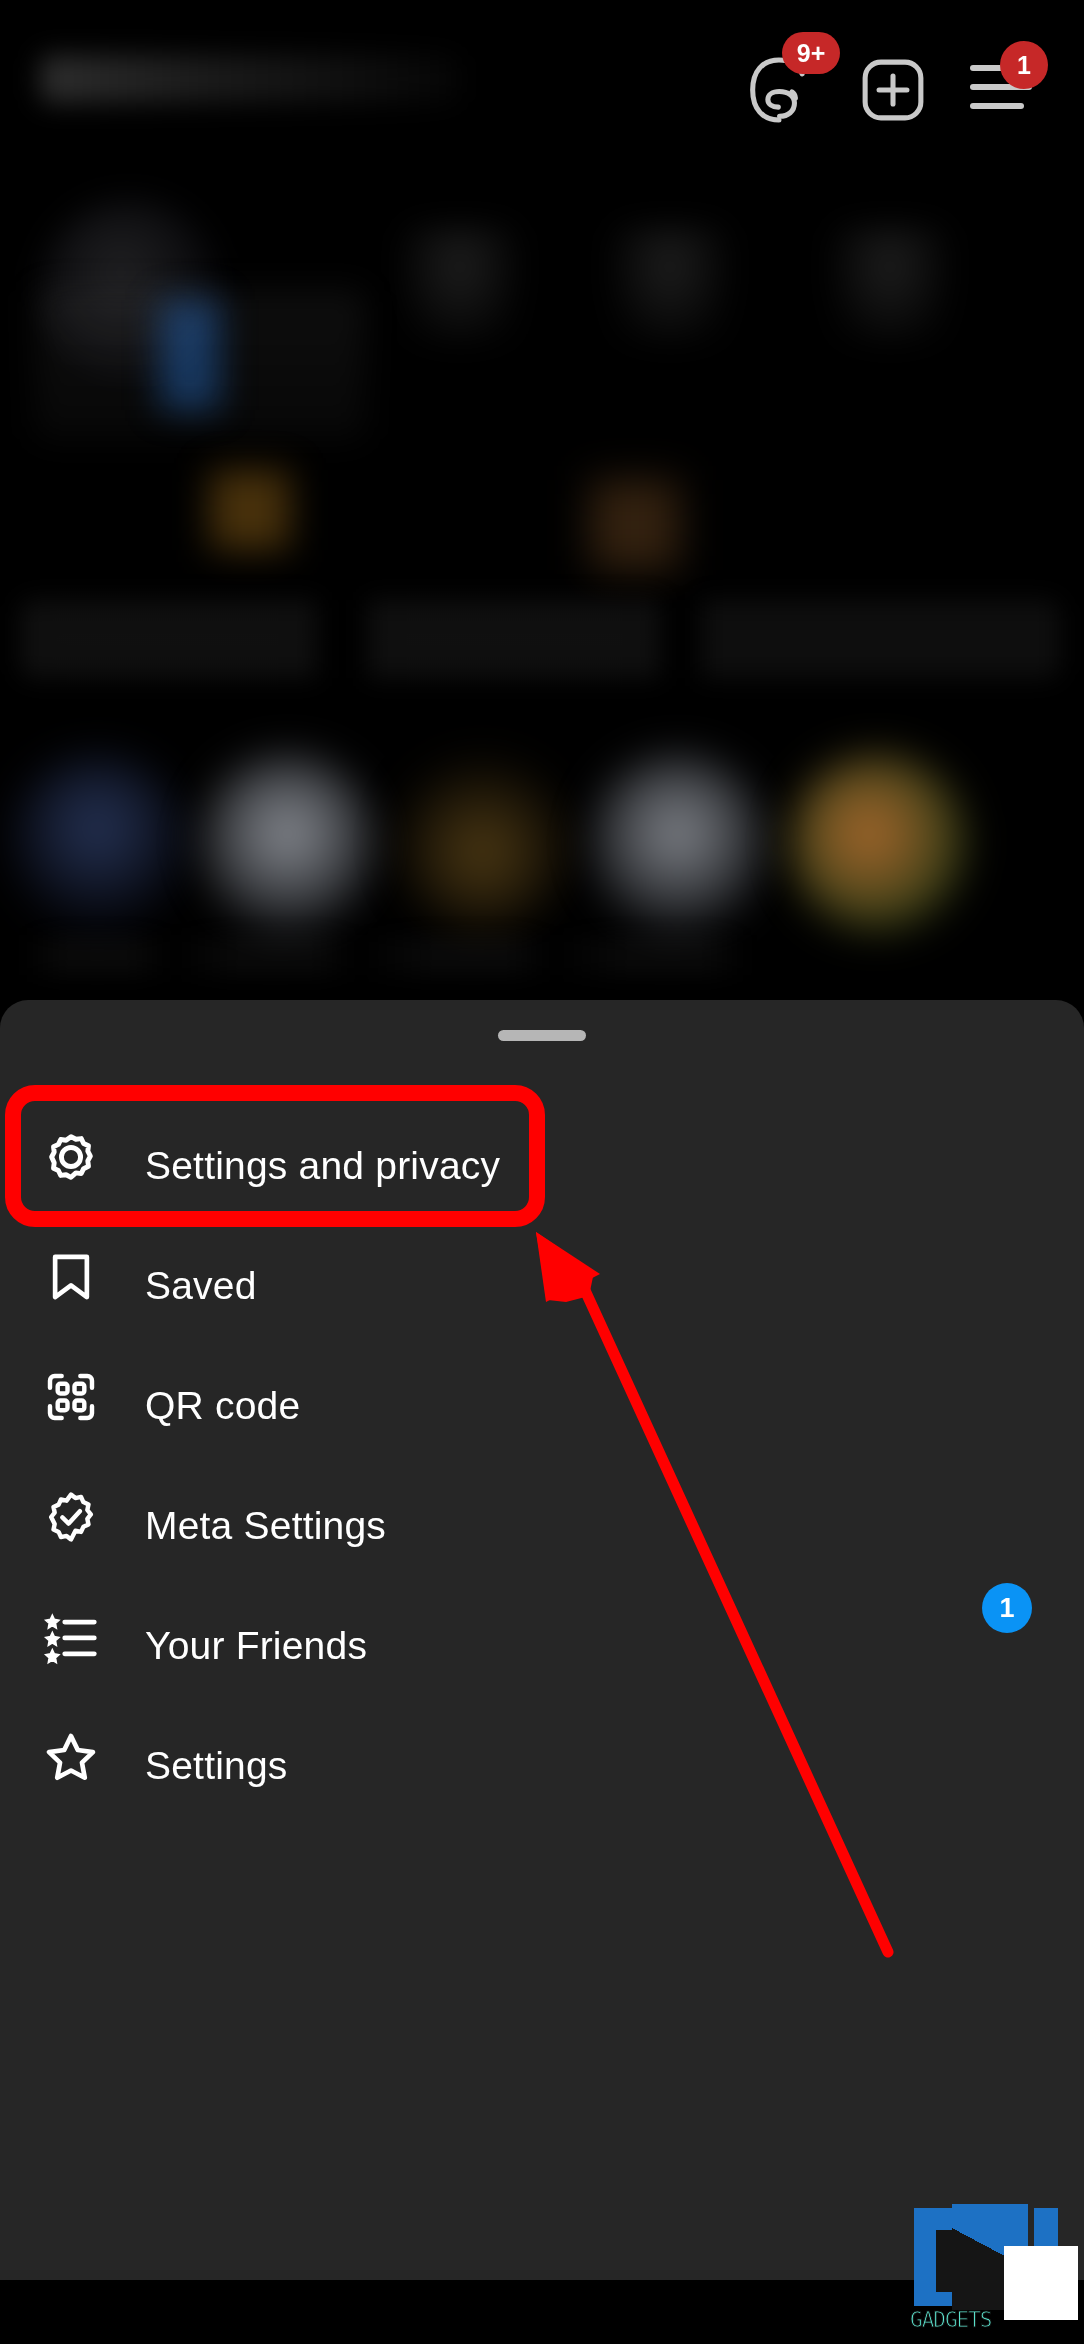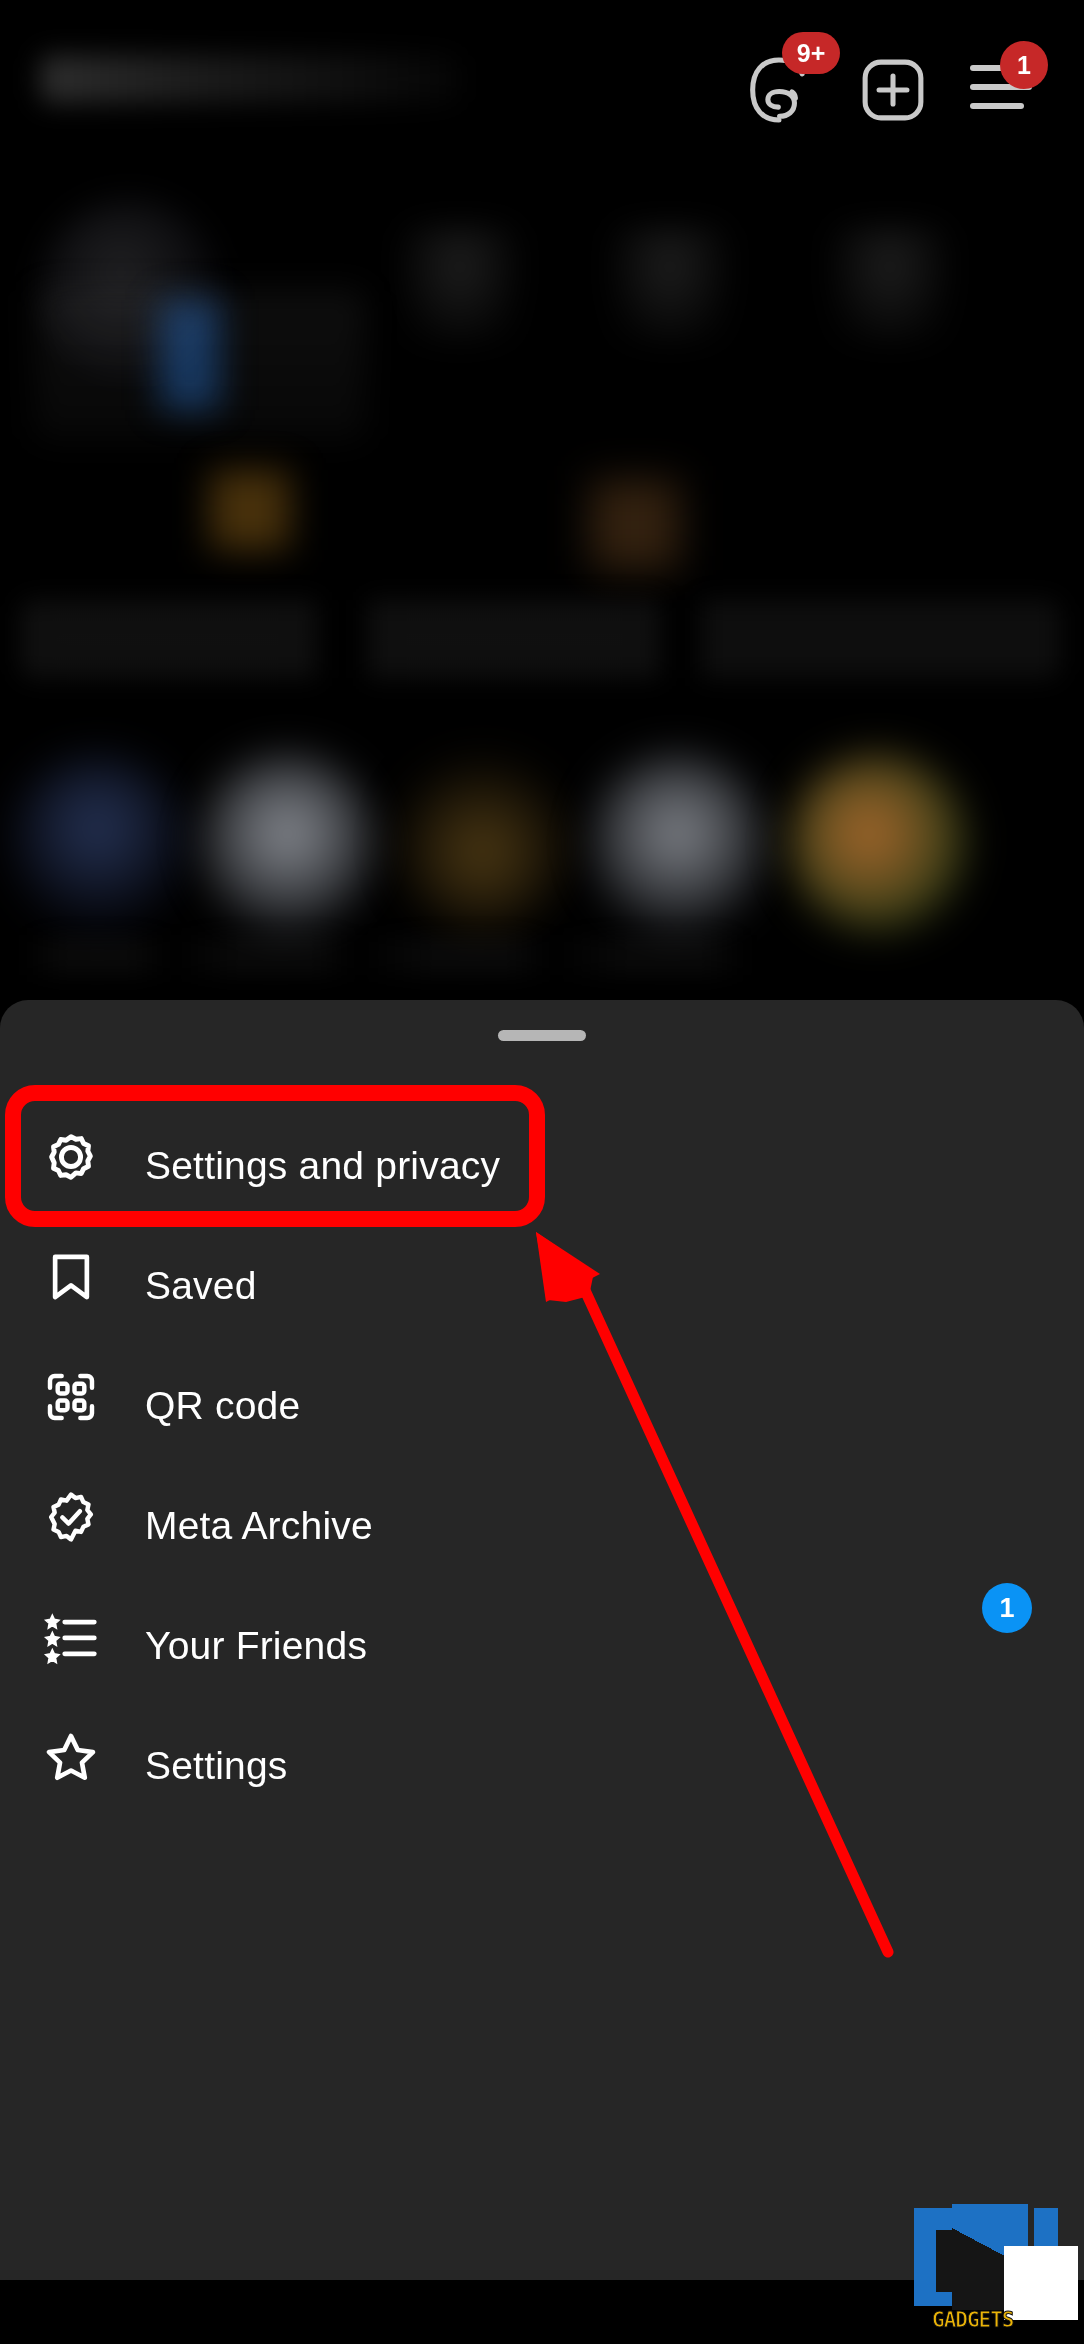"Meta Archive" span.menu-label { text: Archive -> Settings }
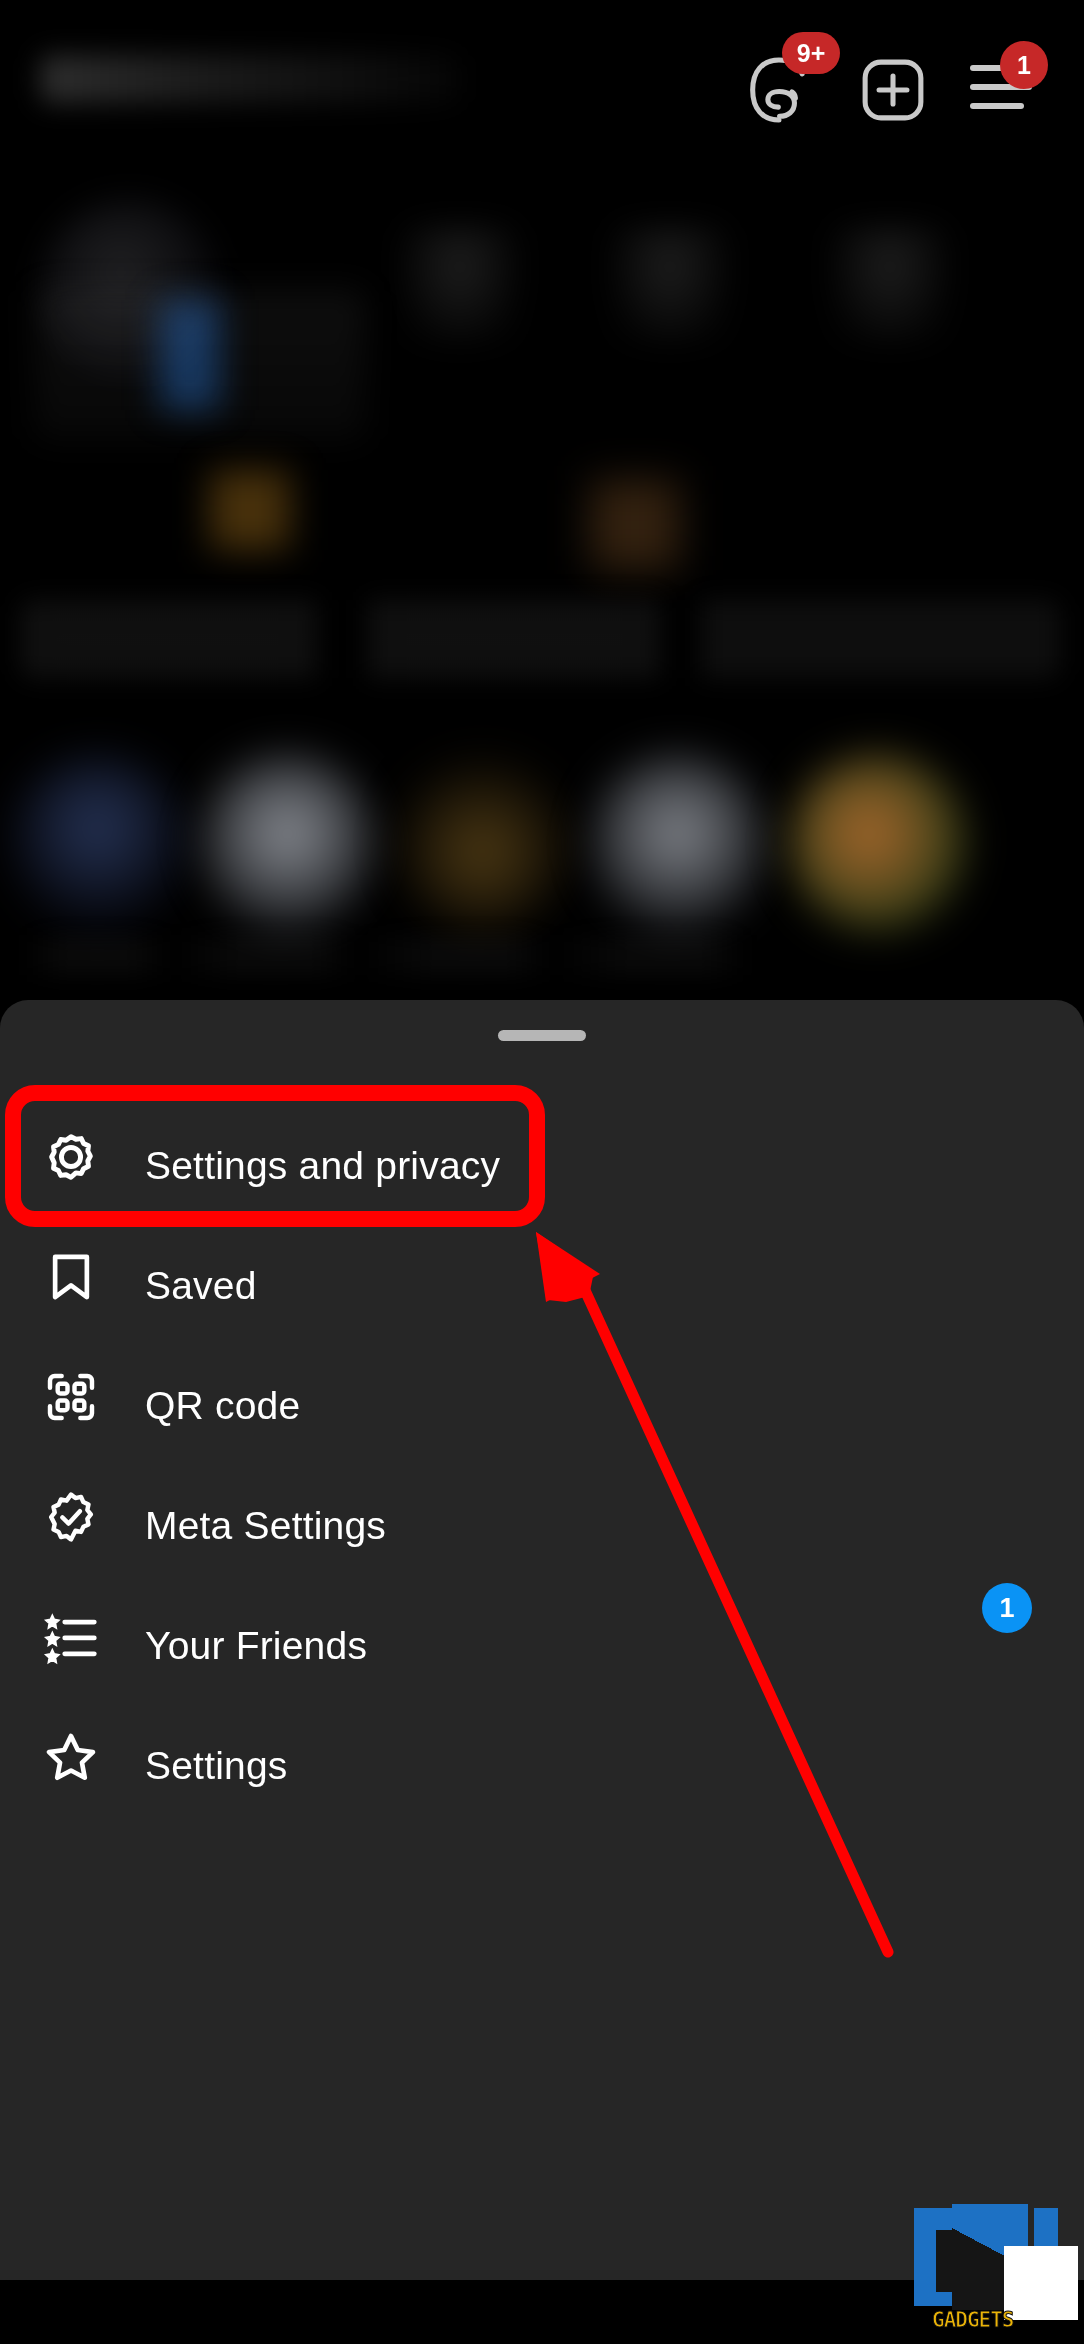"GADGETS" .wm-text { color: #eab308 -> #5eead4; font-weight: 700 -> 400; left: 26px -> 4px }
